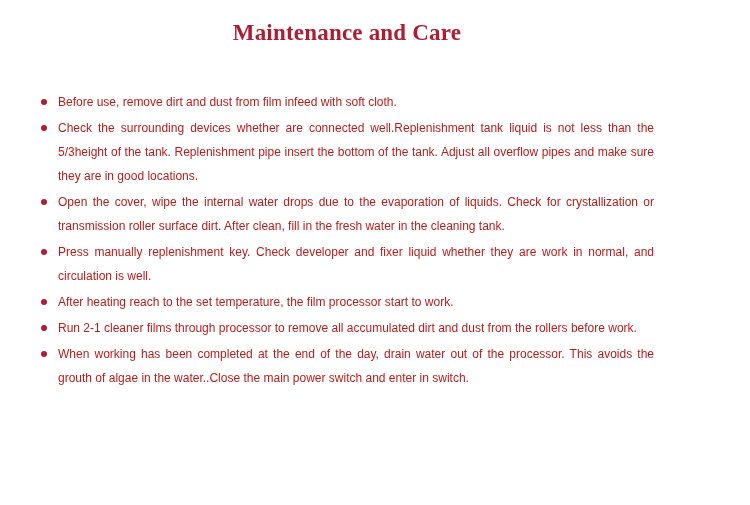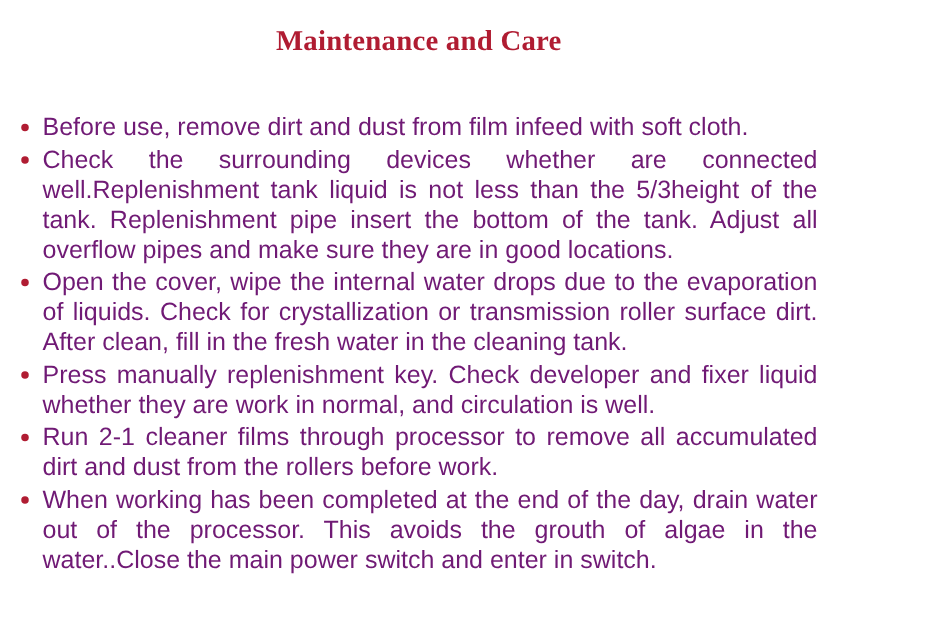"Maintenance and Care" .page { padding-left: none -> 24px }
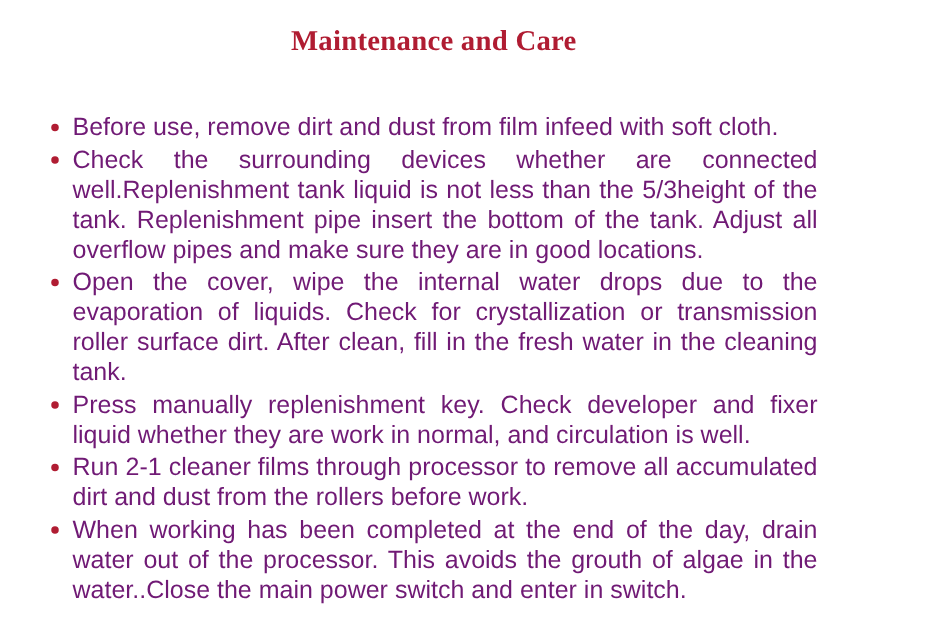"Before use, remove dirt and" ul.bullet-list li { color: #701a75 -> #b91c1c; font-size: 20px -> 12px }
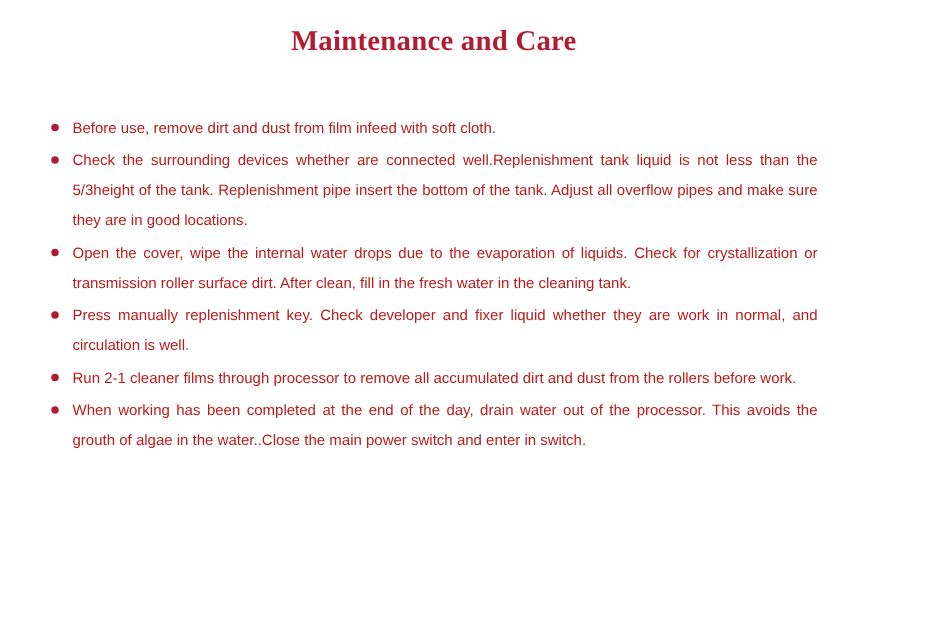"After heating reach to the" li { html: none -> <li> <span></span> <span>After heating reach to the set temperature, the film processor start to work.</span> </li> }
